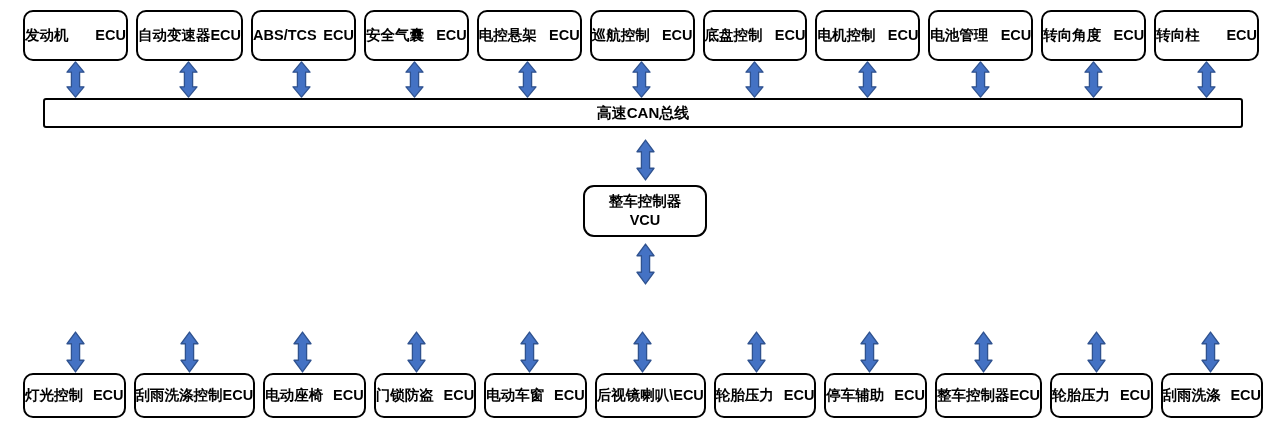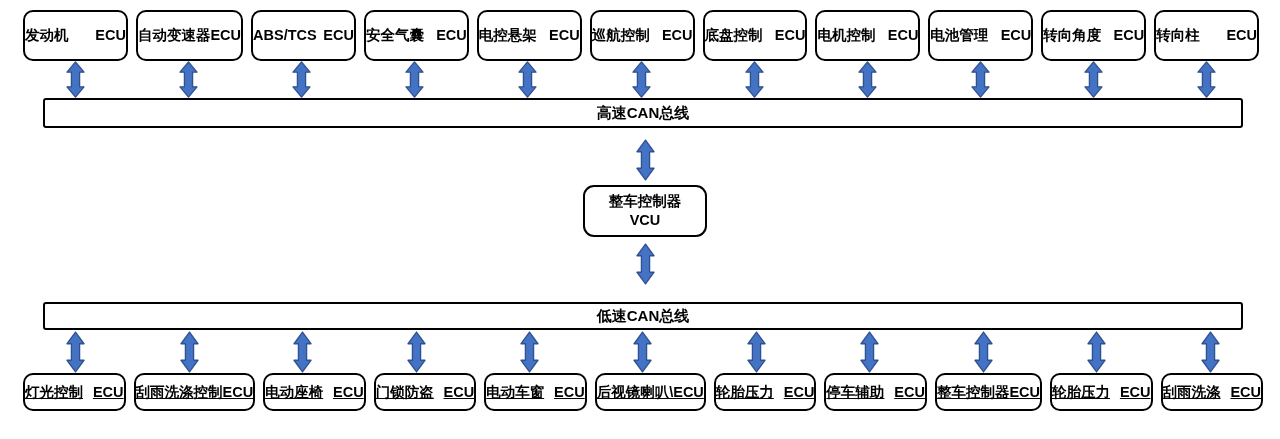"低速CAN总线" div.bus-bar { html: <div> <span>低速CAN总线</span> </div> -> none }
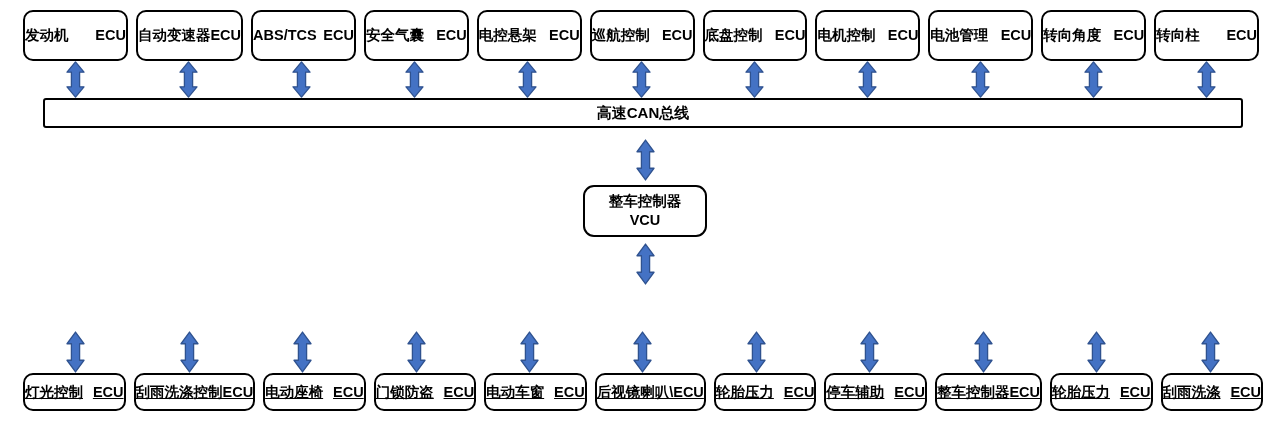"灯光控制" .boxes-row.bottom { height: 38px -> 45px; text-decoration: underline -> none }
